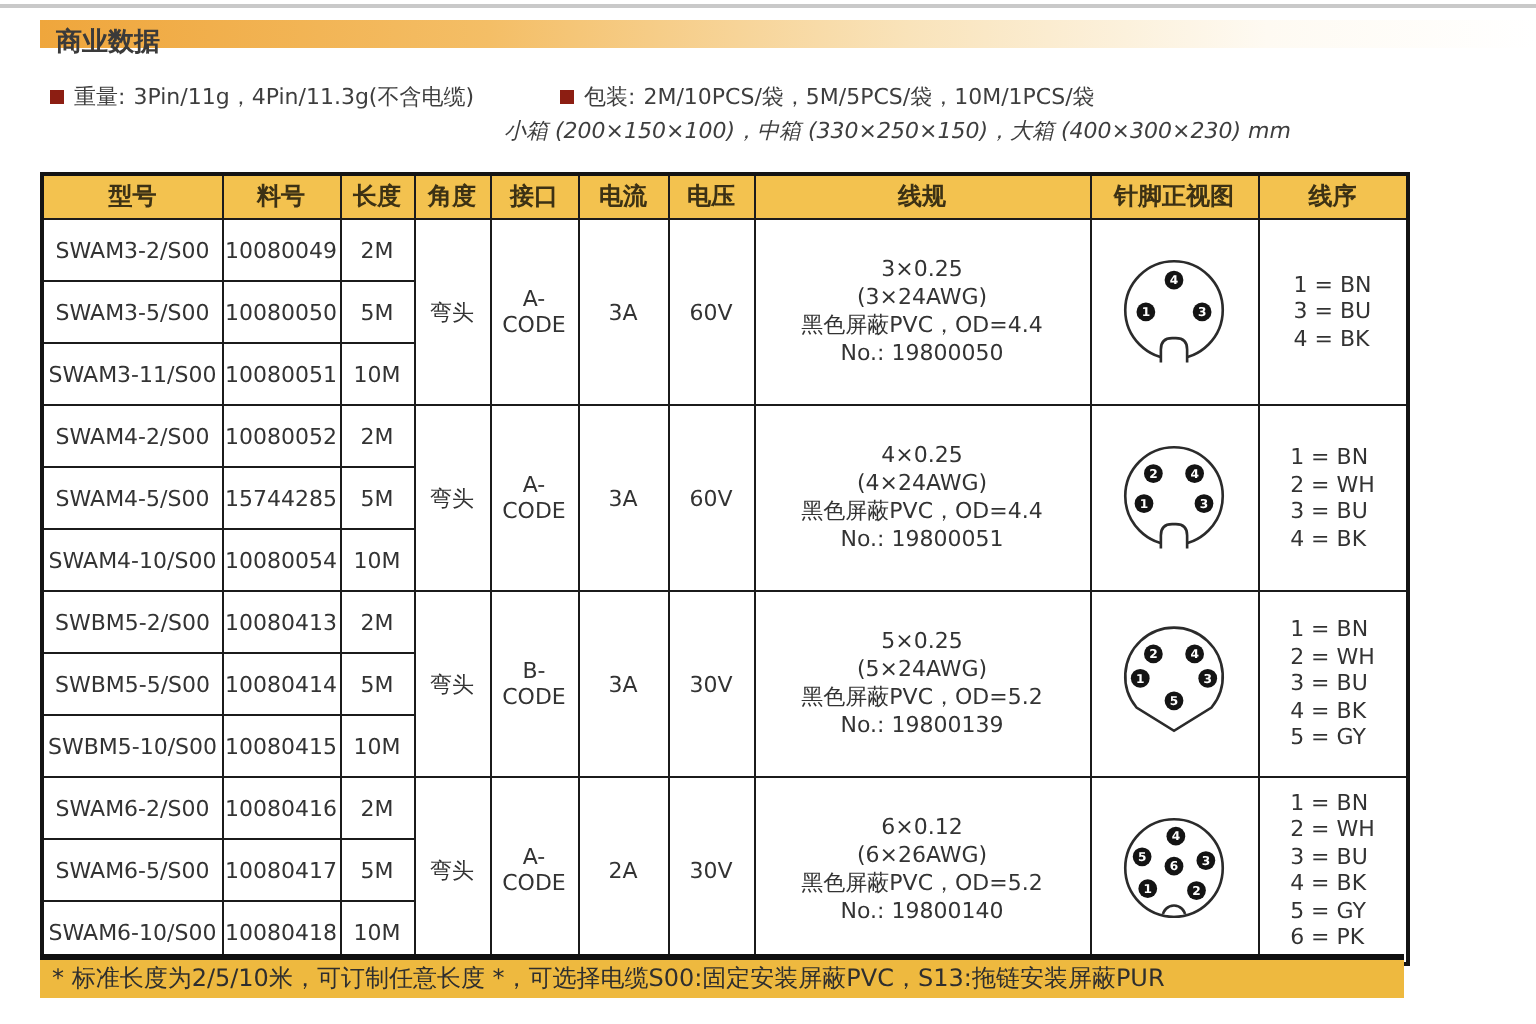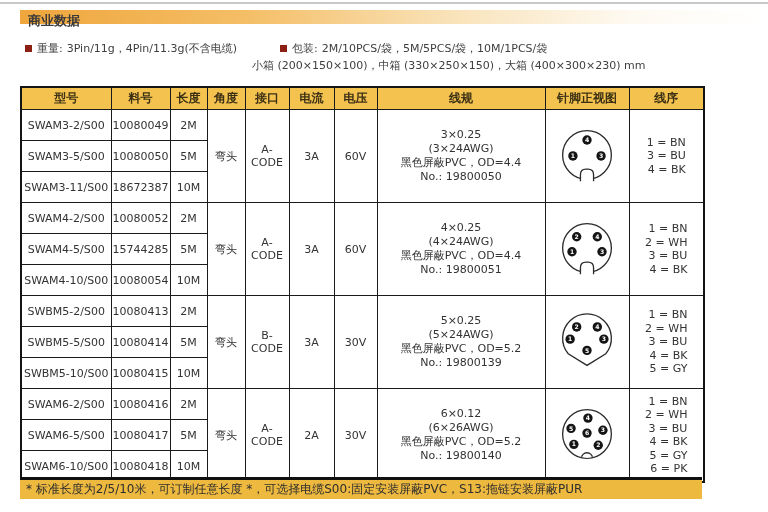"小箱 (200×150×100)，中箱 (330×250×150)，大箱" div.note { font-style: none -> italic }
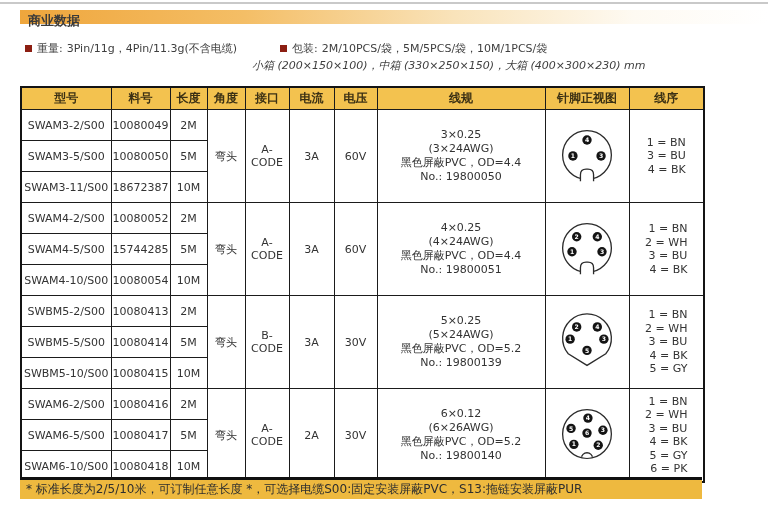"1 = BN" .wo-box { text-align: right -> left }
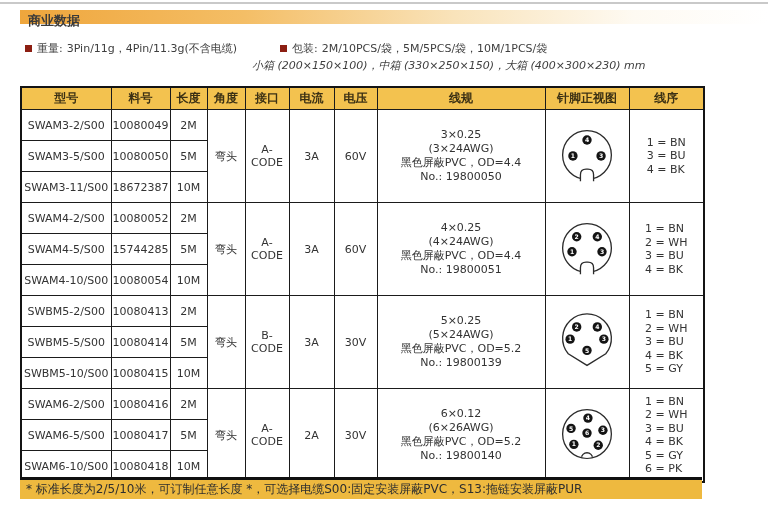"18672387" td { text: 18672387 -> 10080051 }
